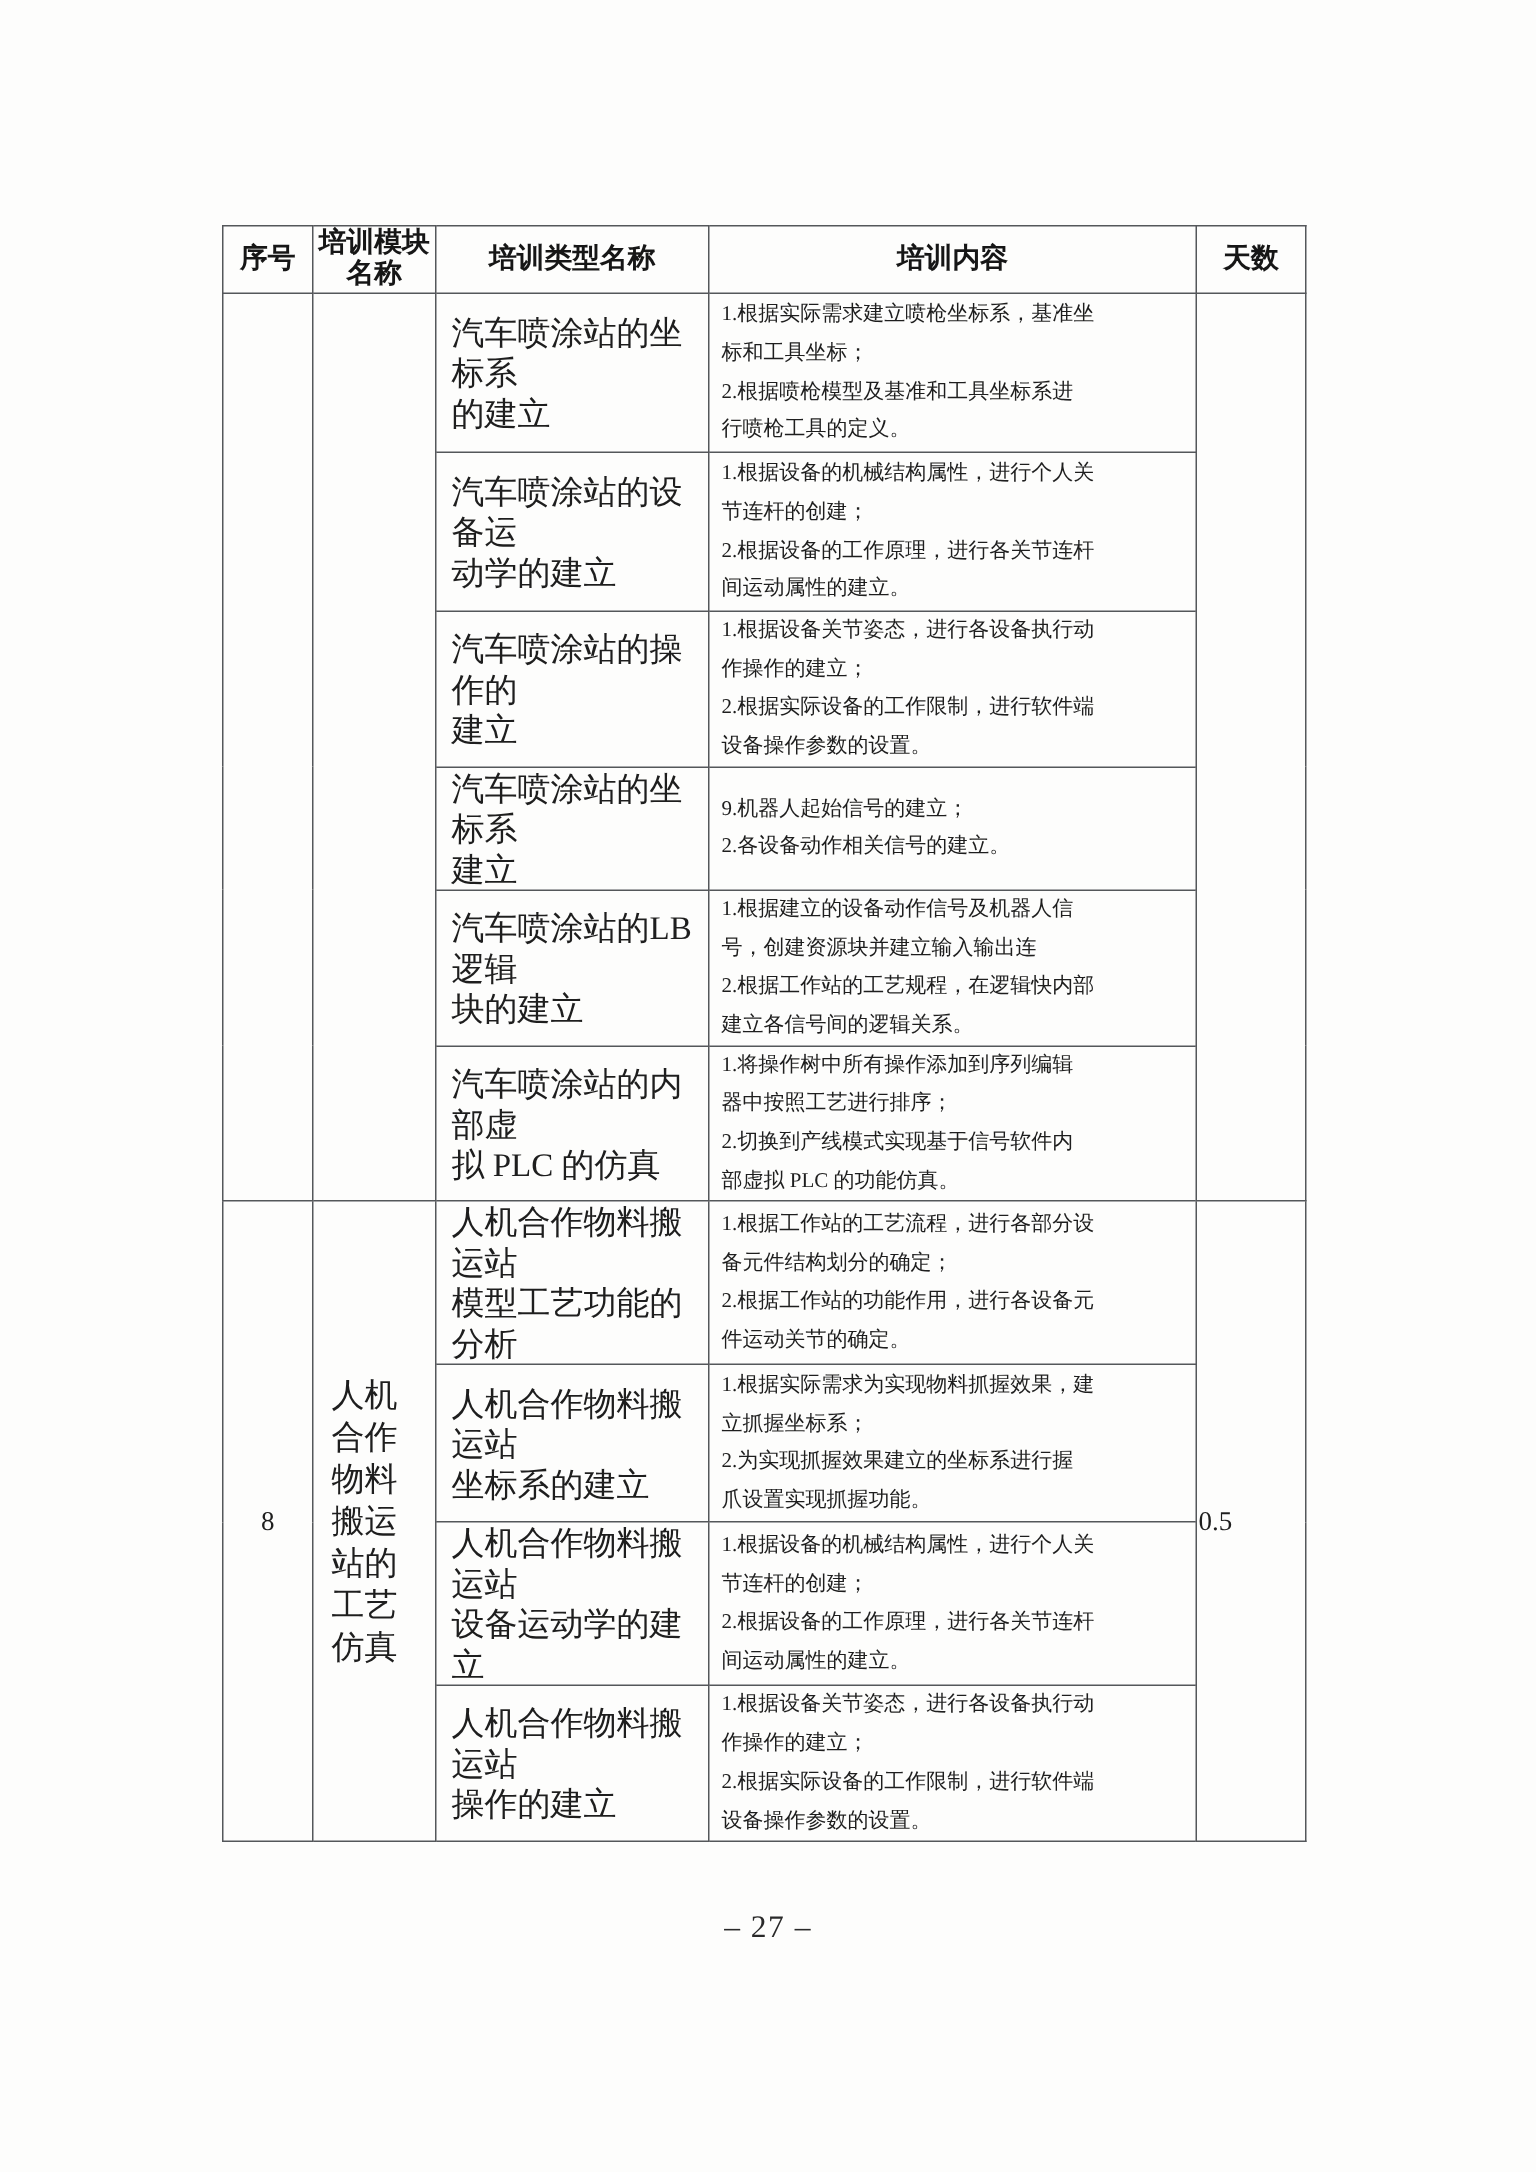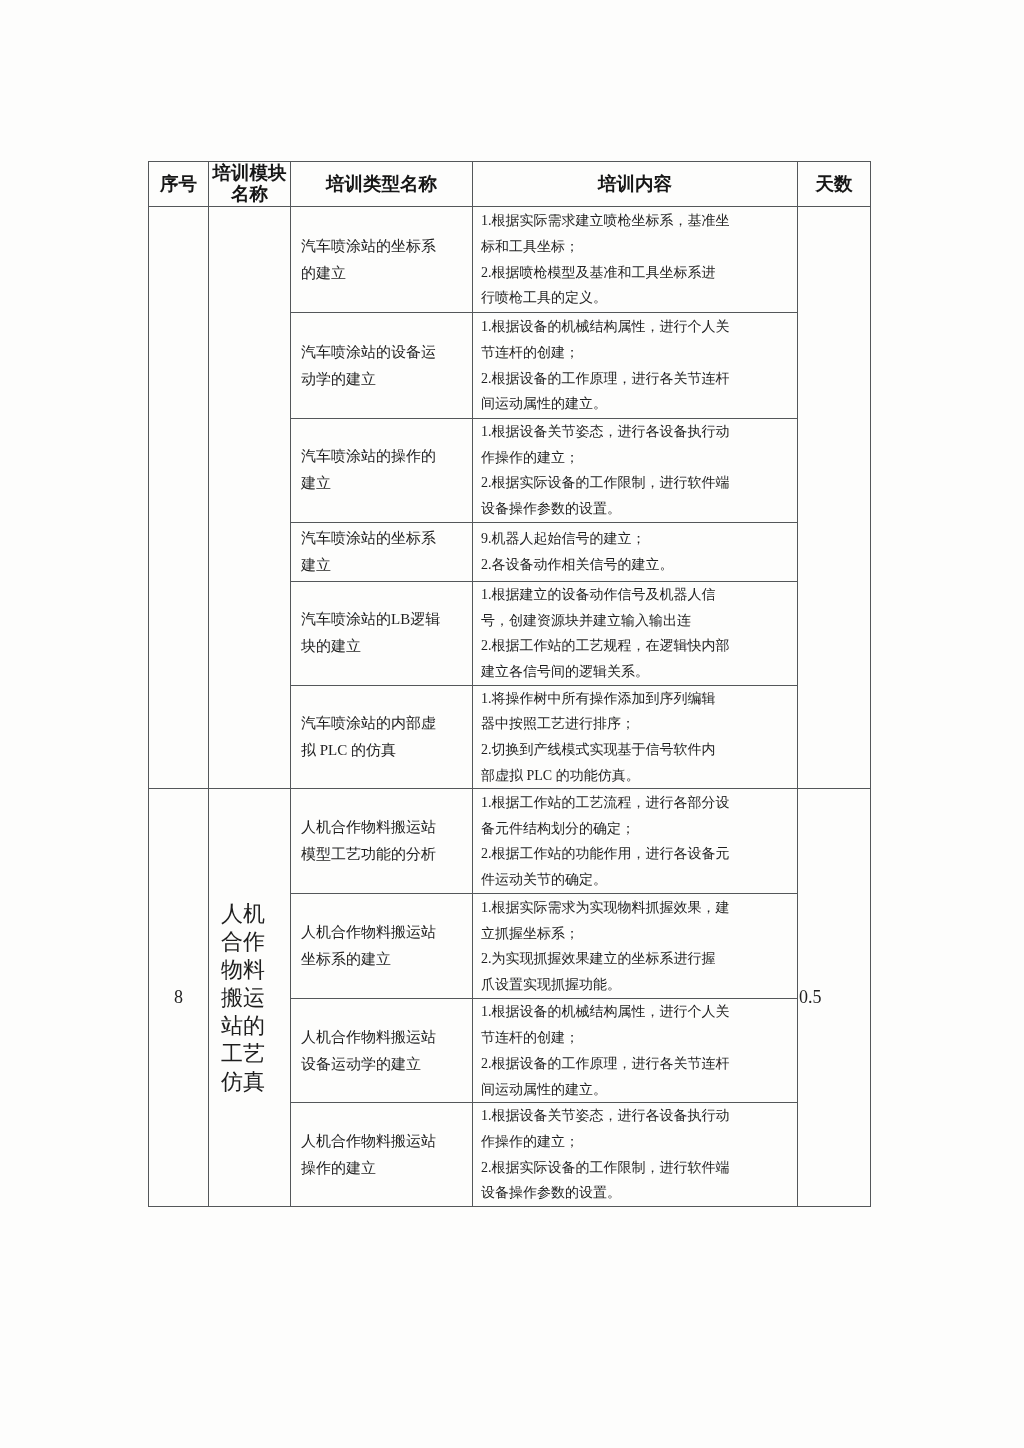"序号" table.training-table { top: 161px -> 150px }
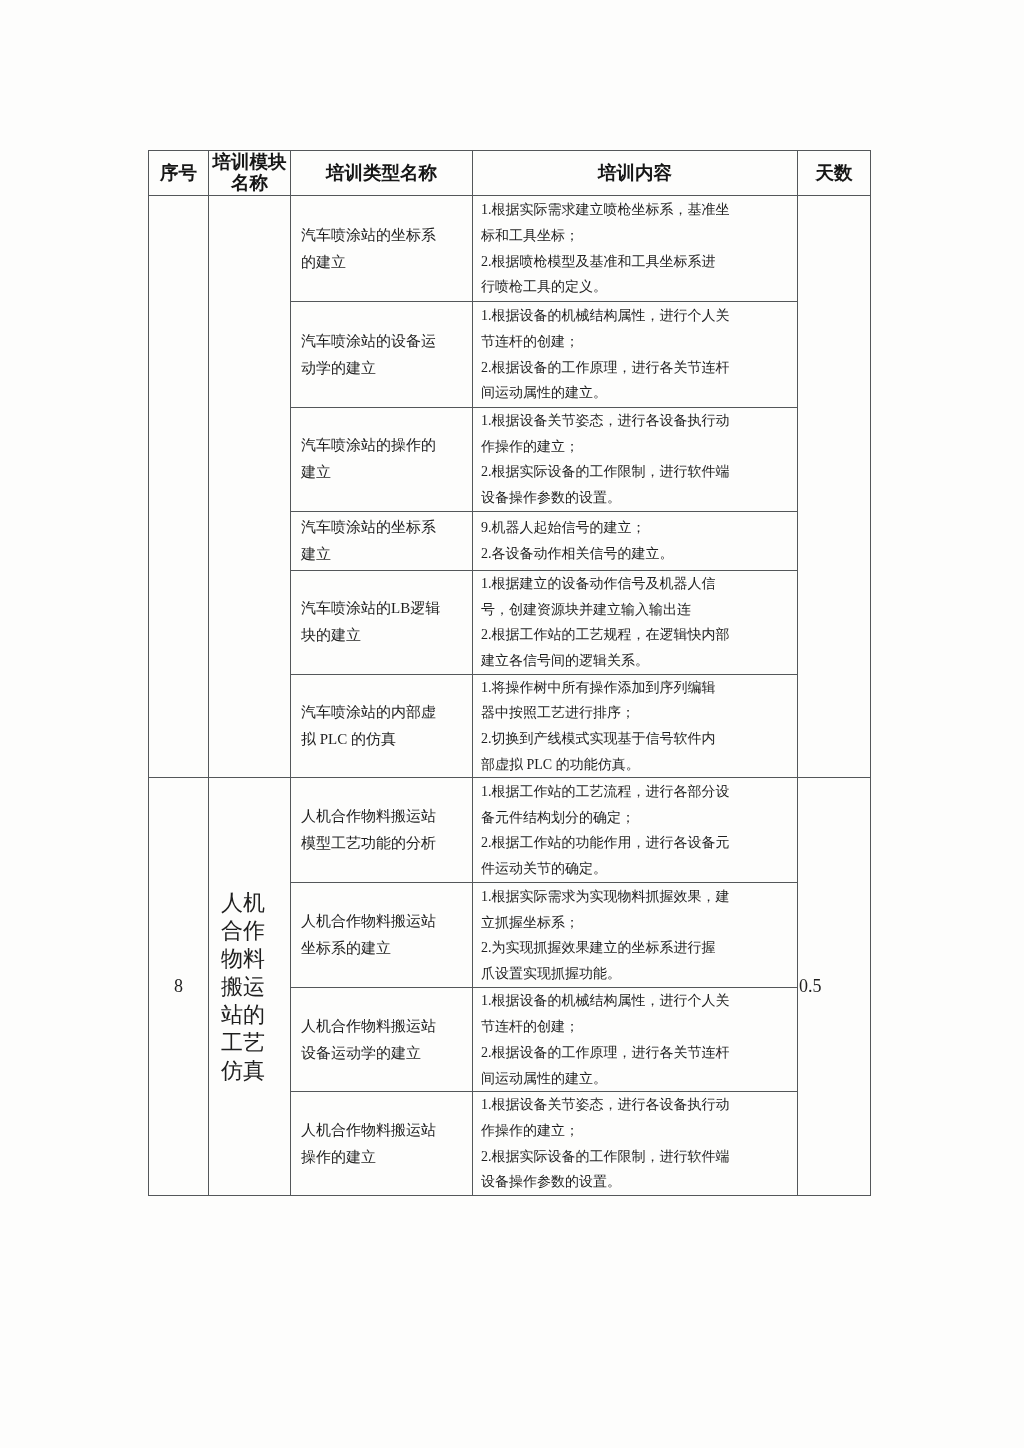"汽车喷涂站的坐标系" td.typ { font-size: 15px -> 22px }
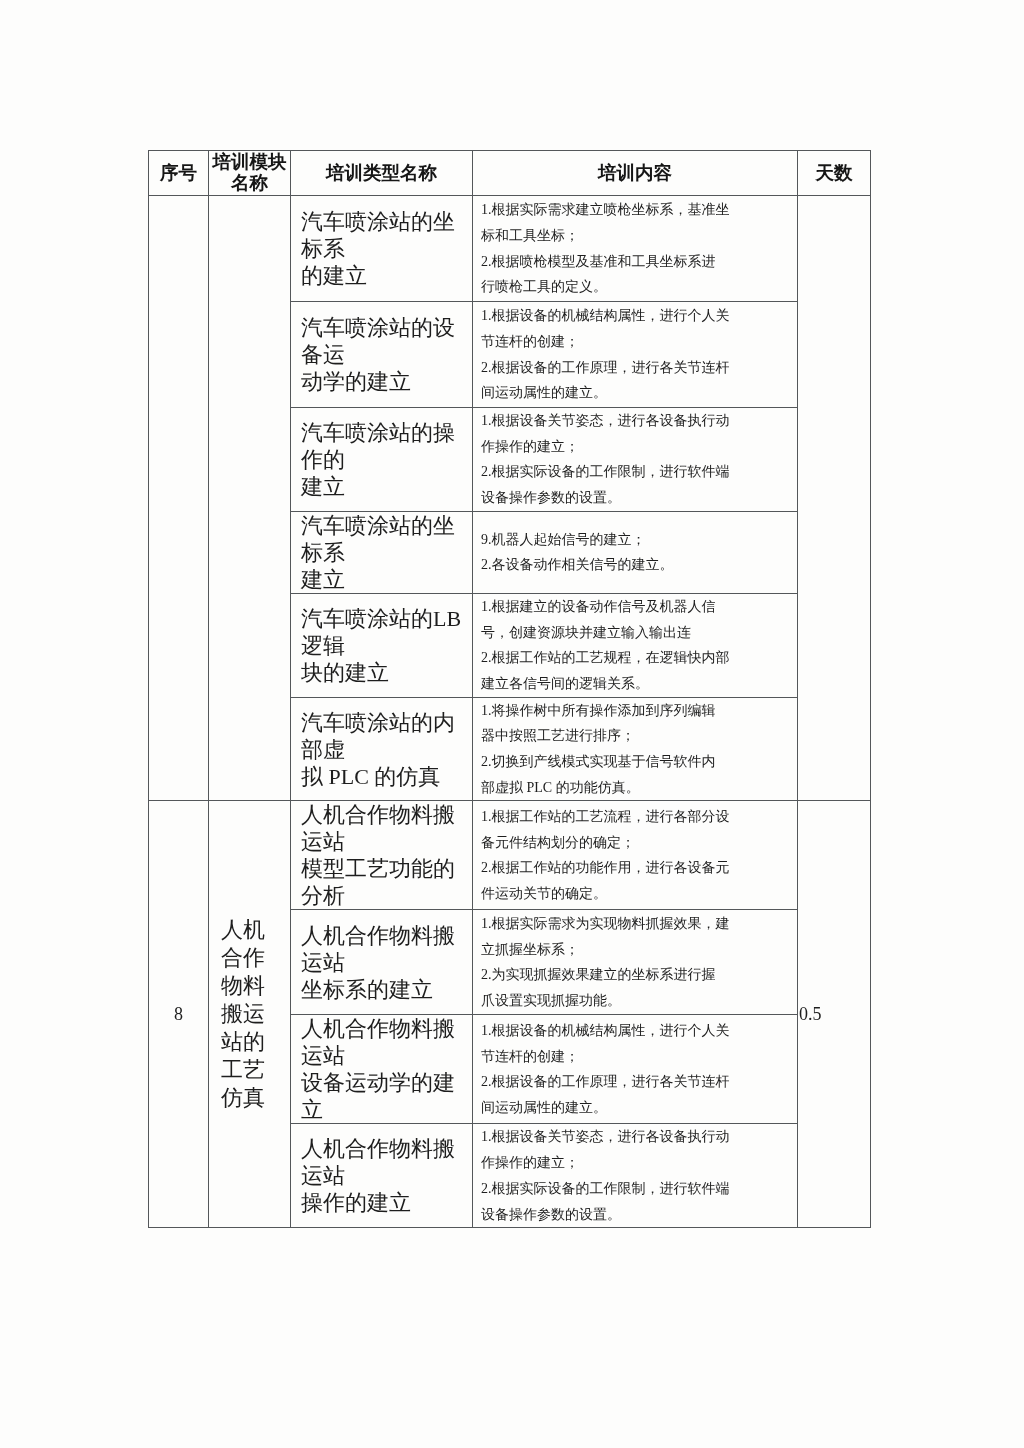"– 27 –" div.pageno { html: none -> <div>– 27 –</div> }
